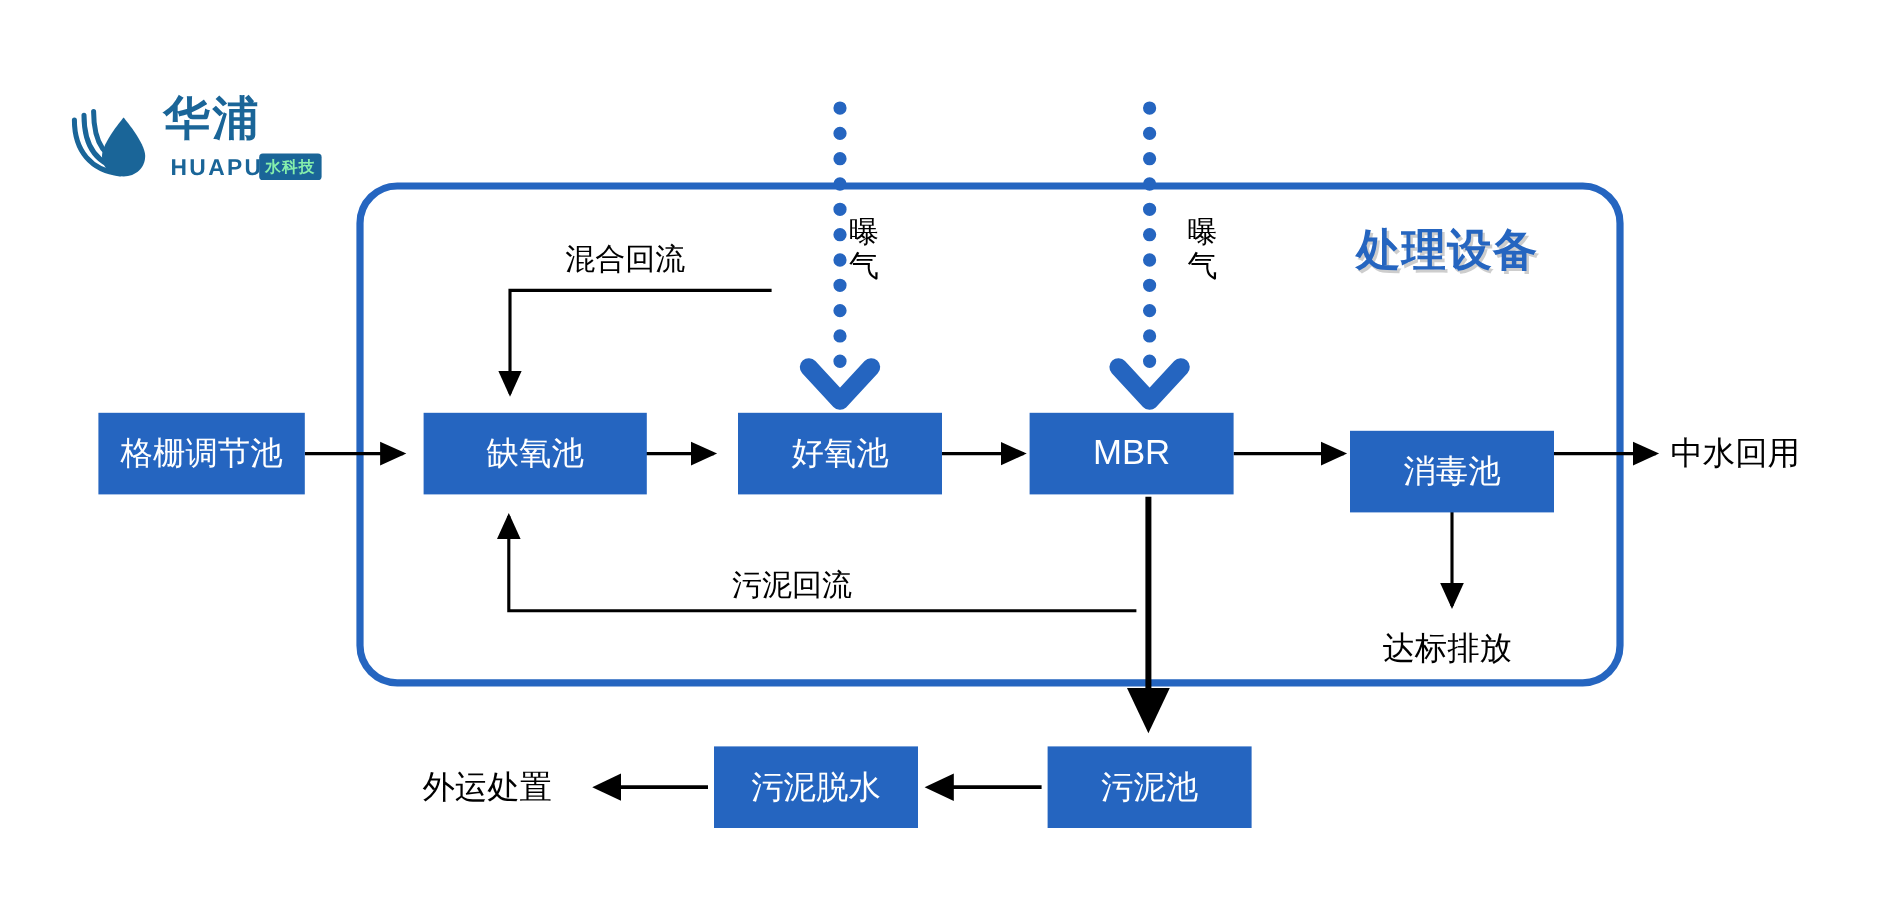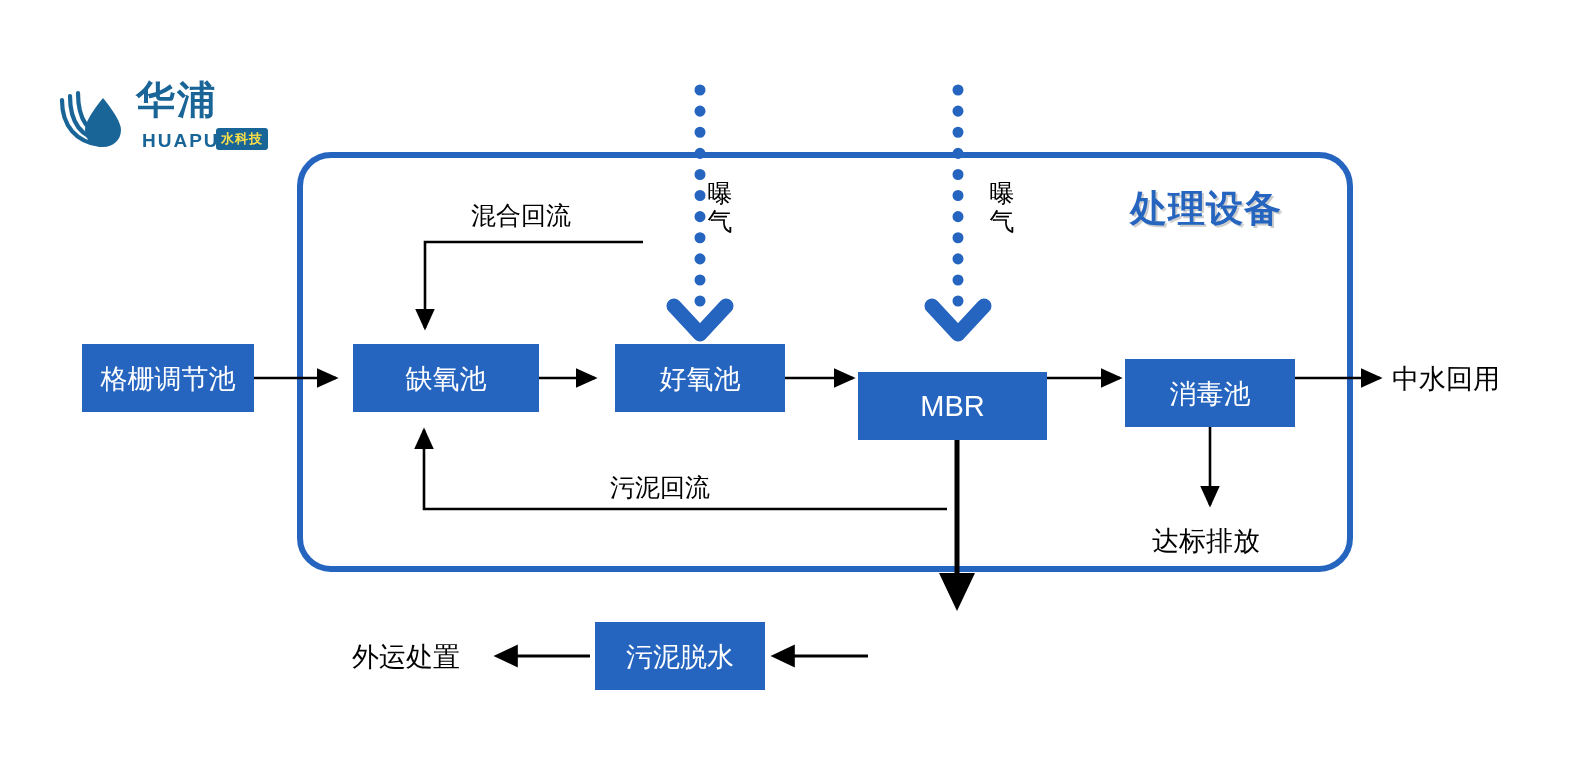"水科技" .logo-tag { color: #fde047 -> #86efac }
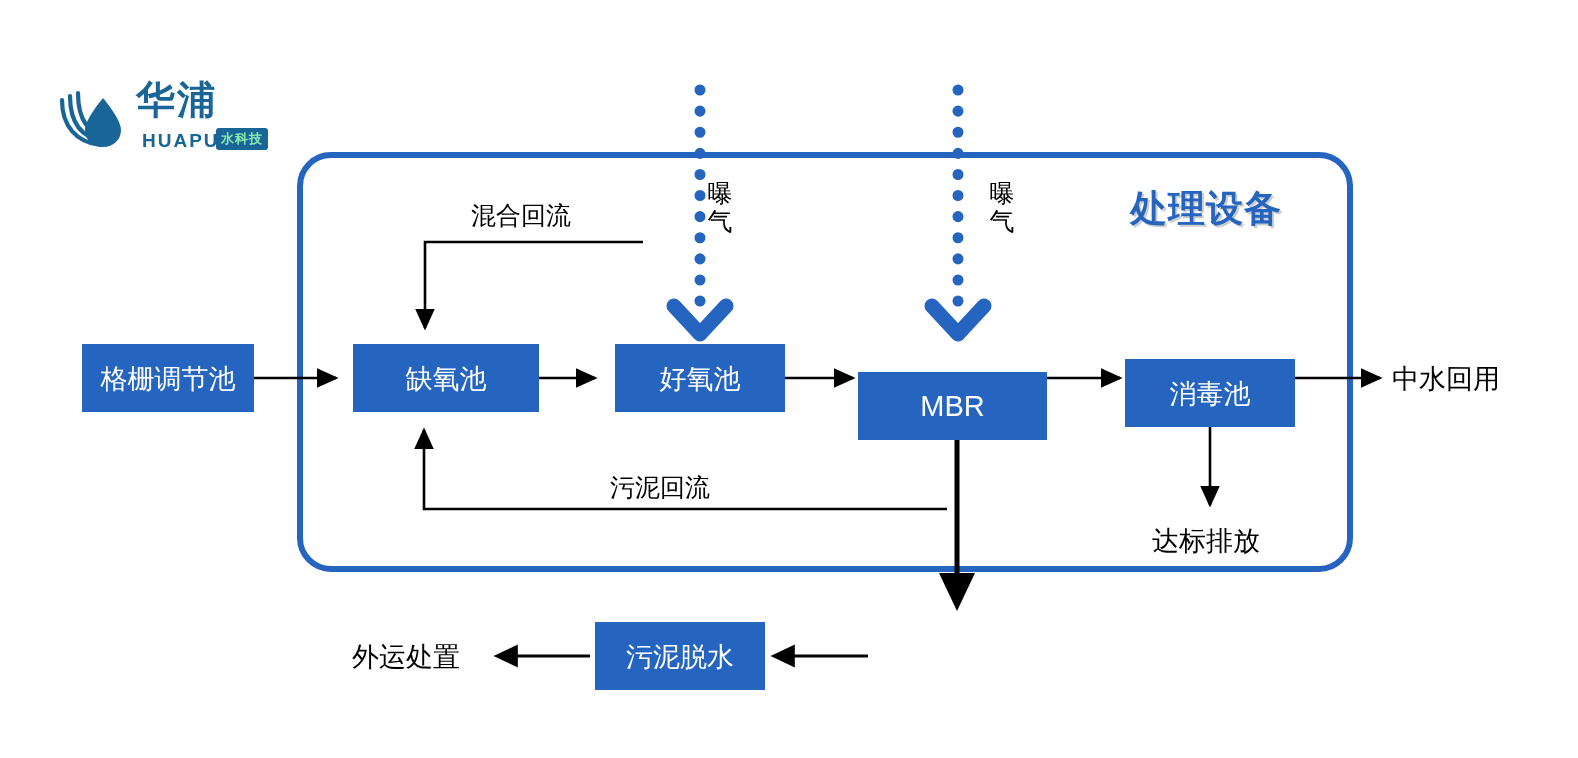"MBR" div.pbox { margin-top: 28px -> none; width: 189px -> 170px }
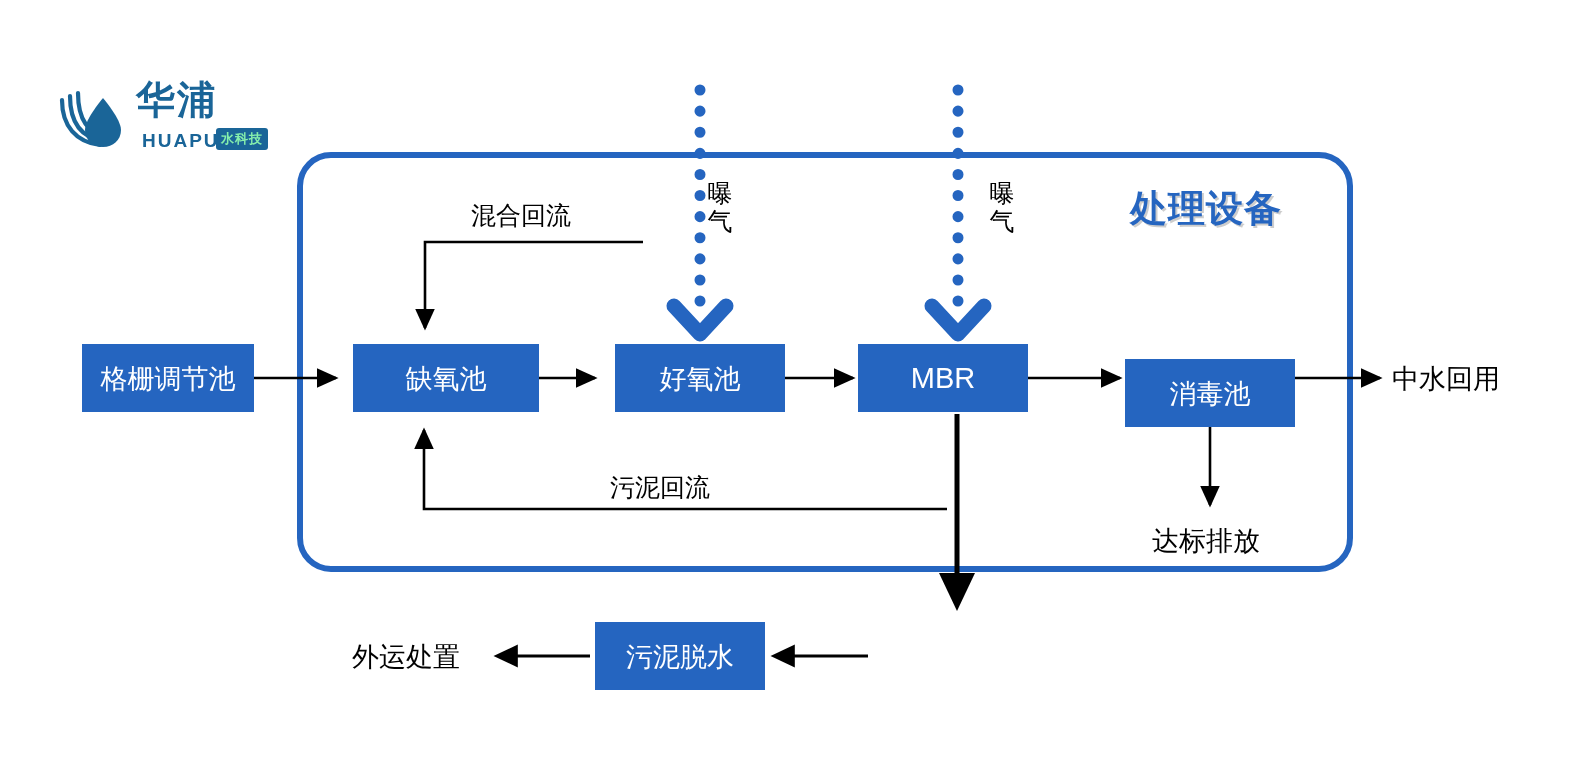"污泥池" div.pbox { html: none -> <div> <span>污泥池</span> </div> }
